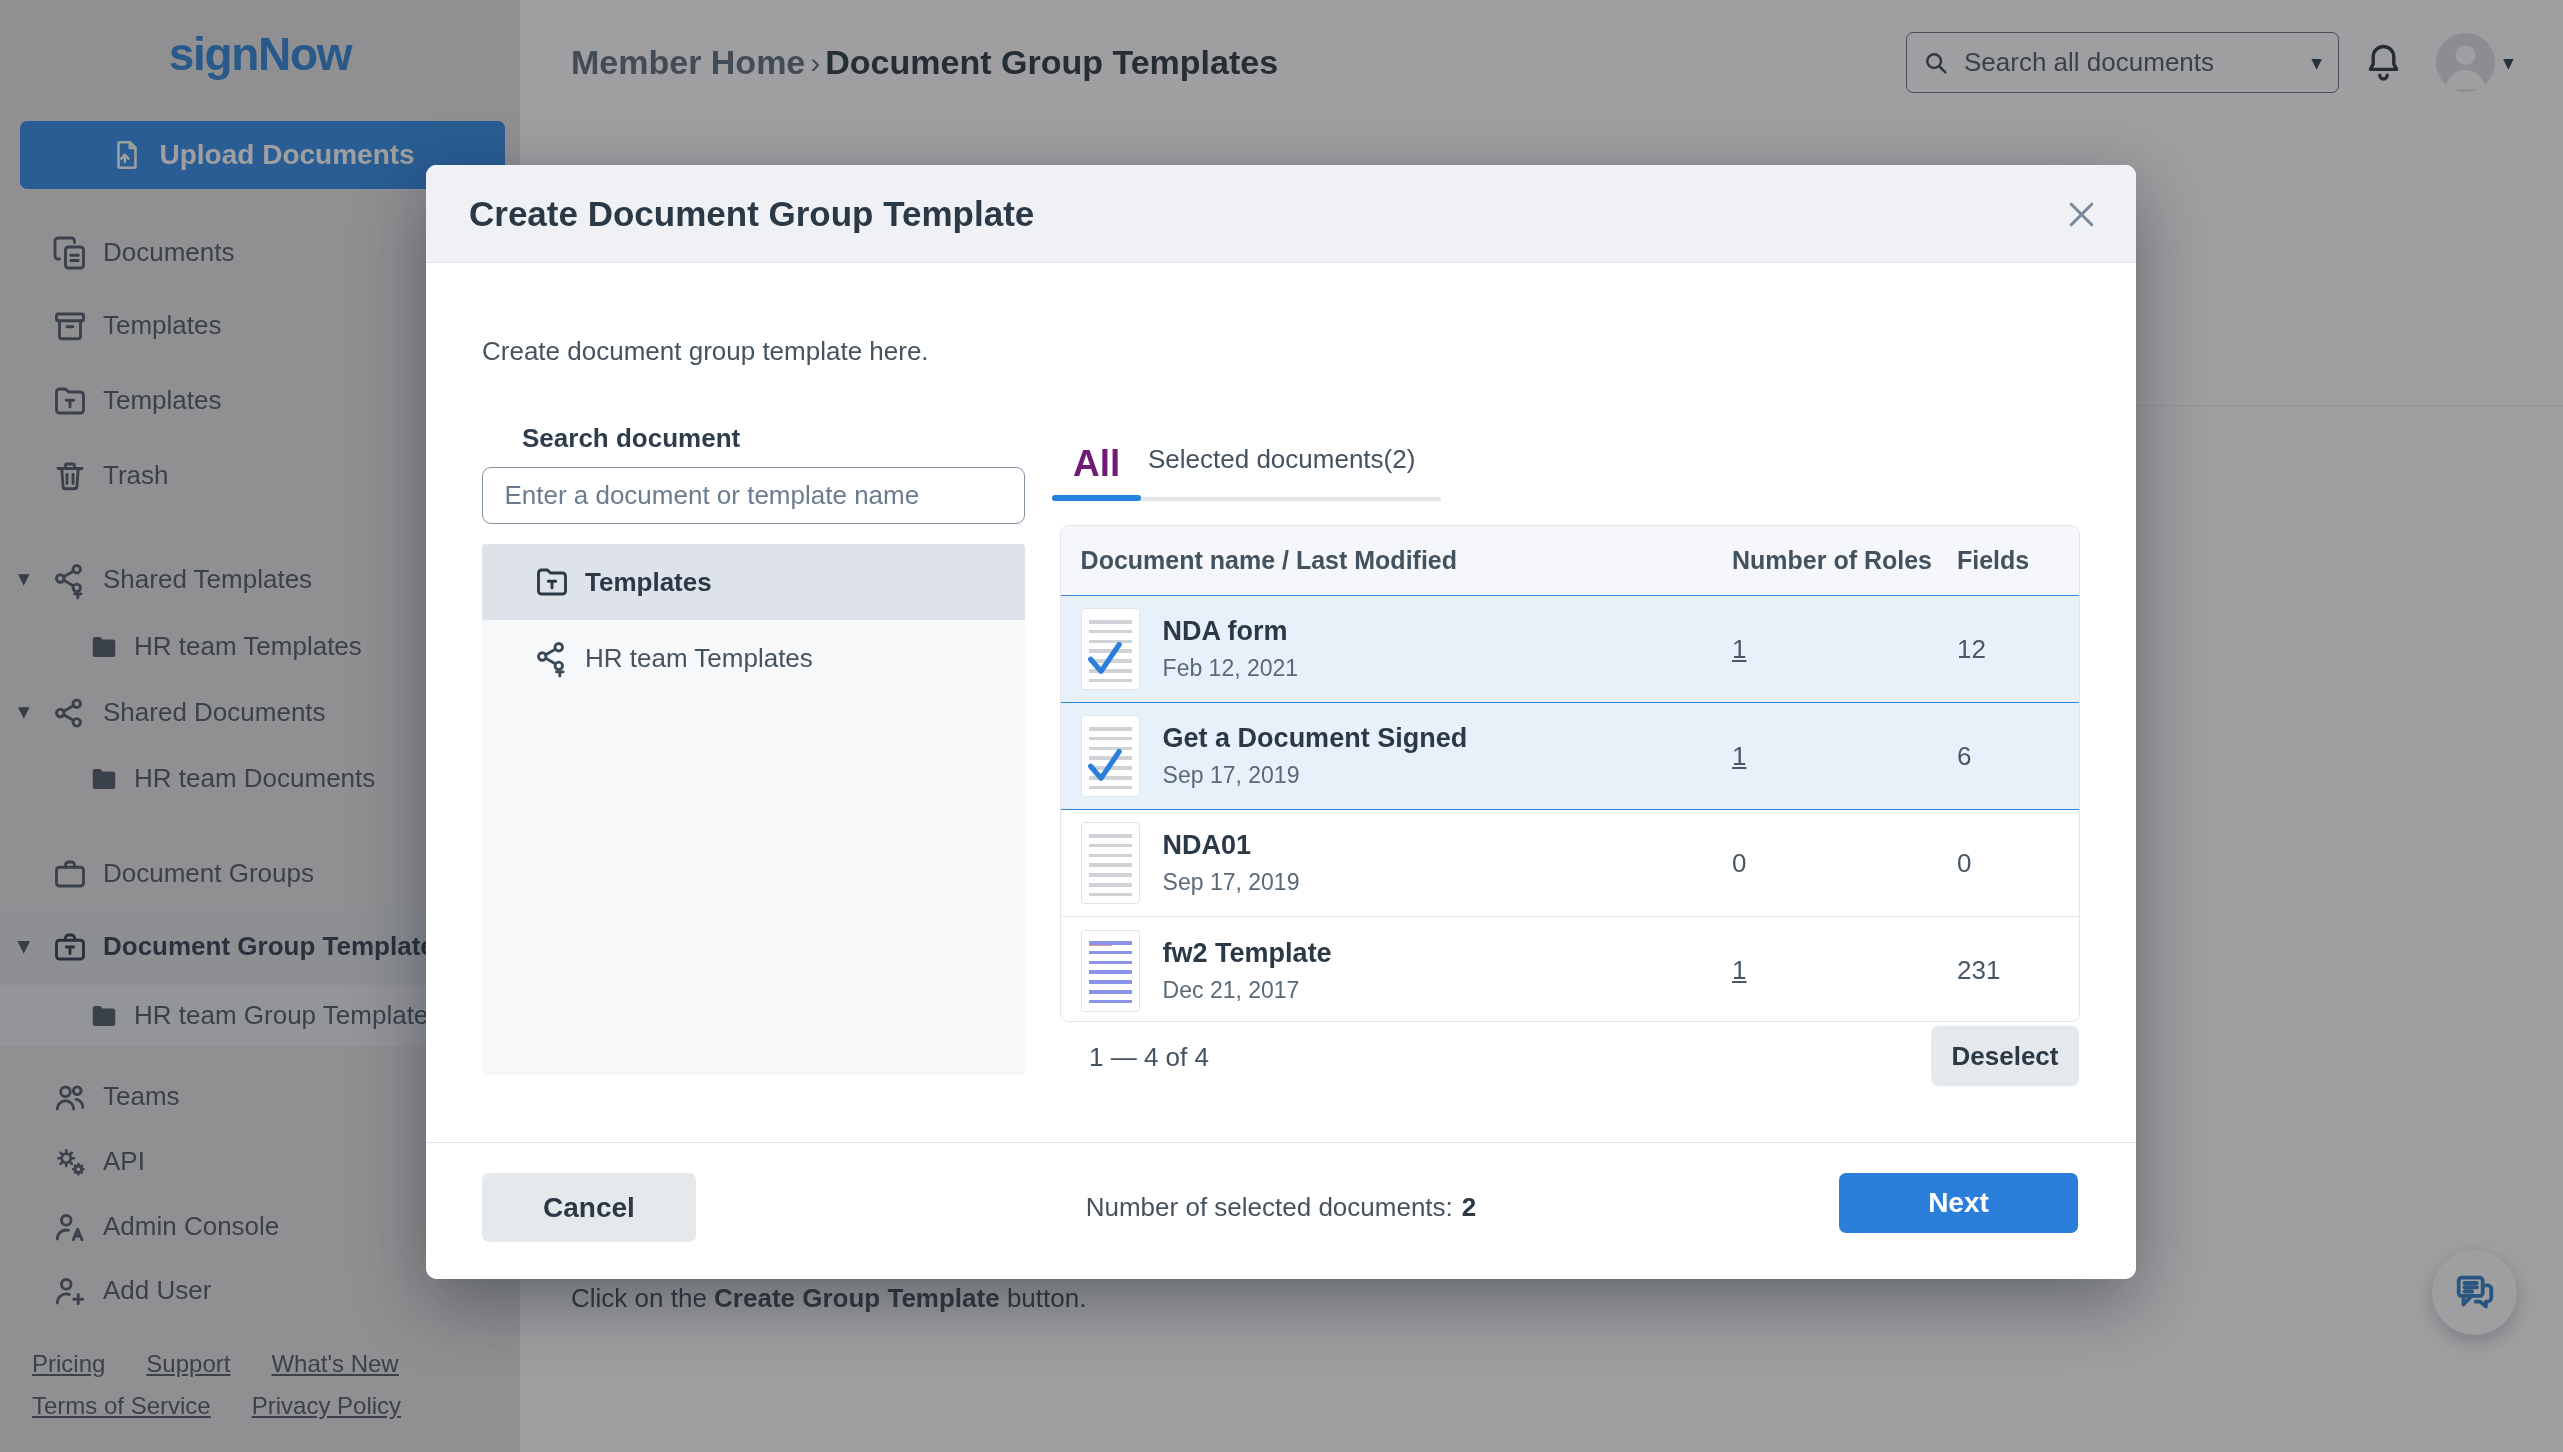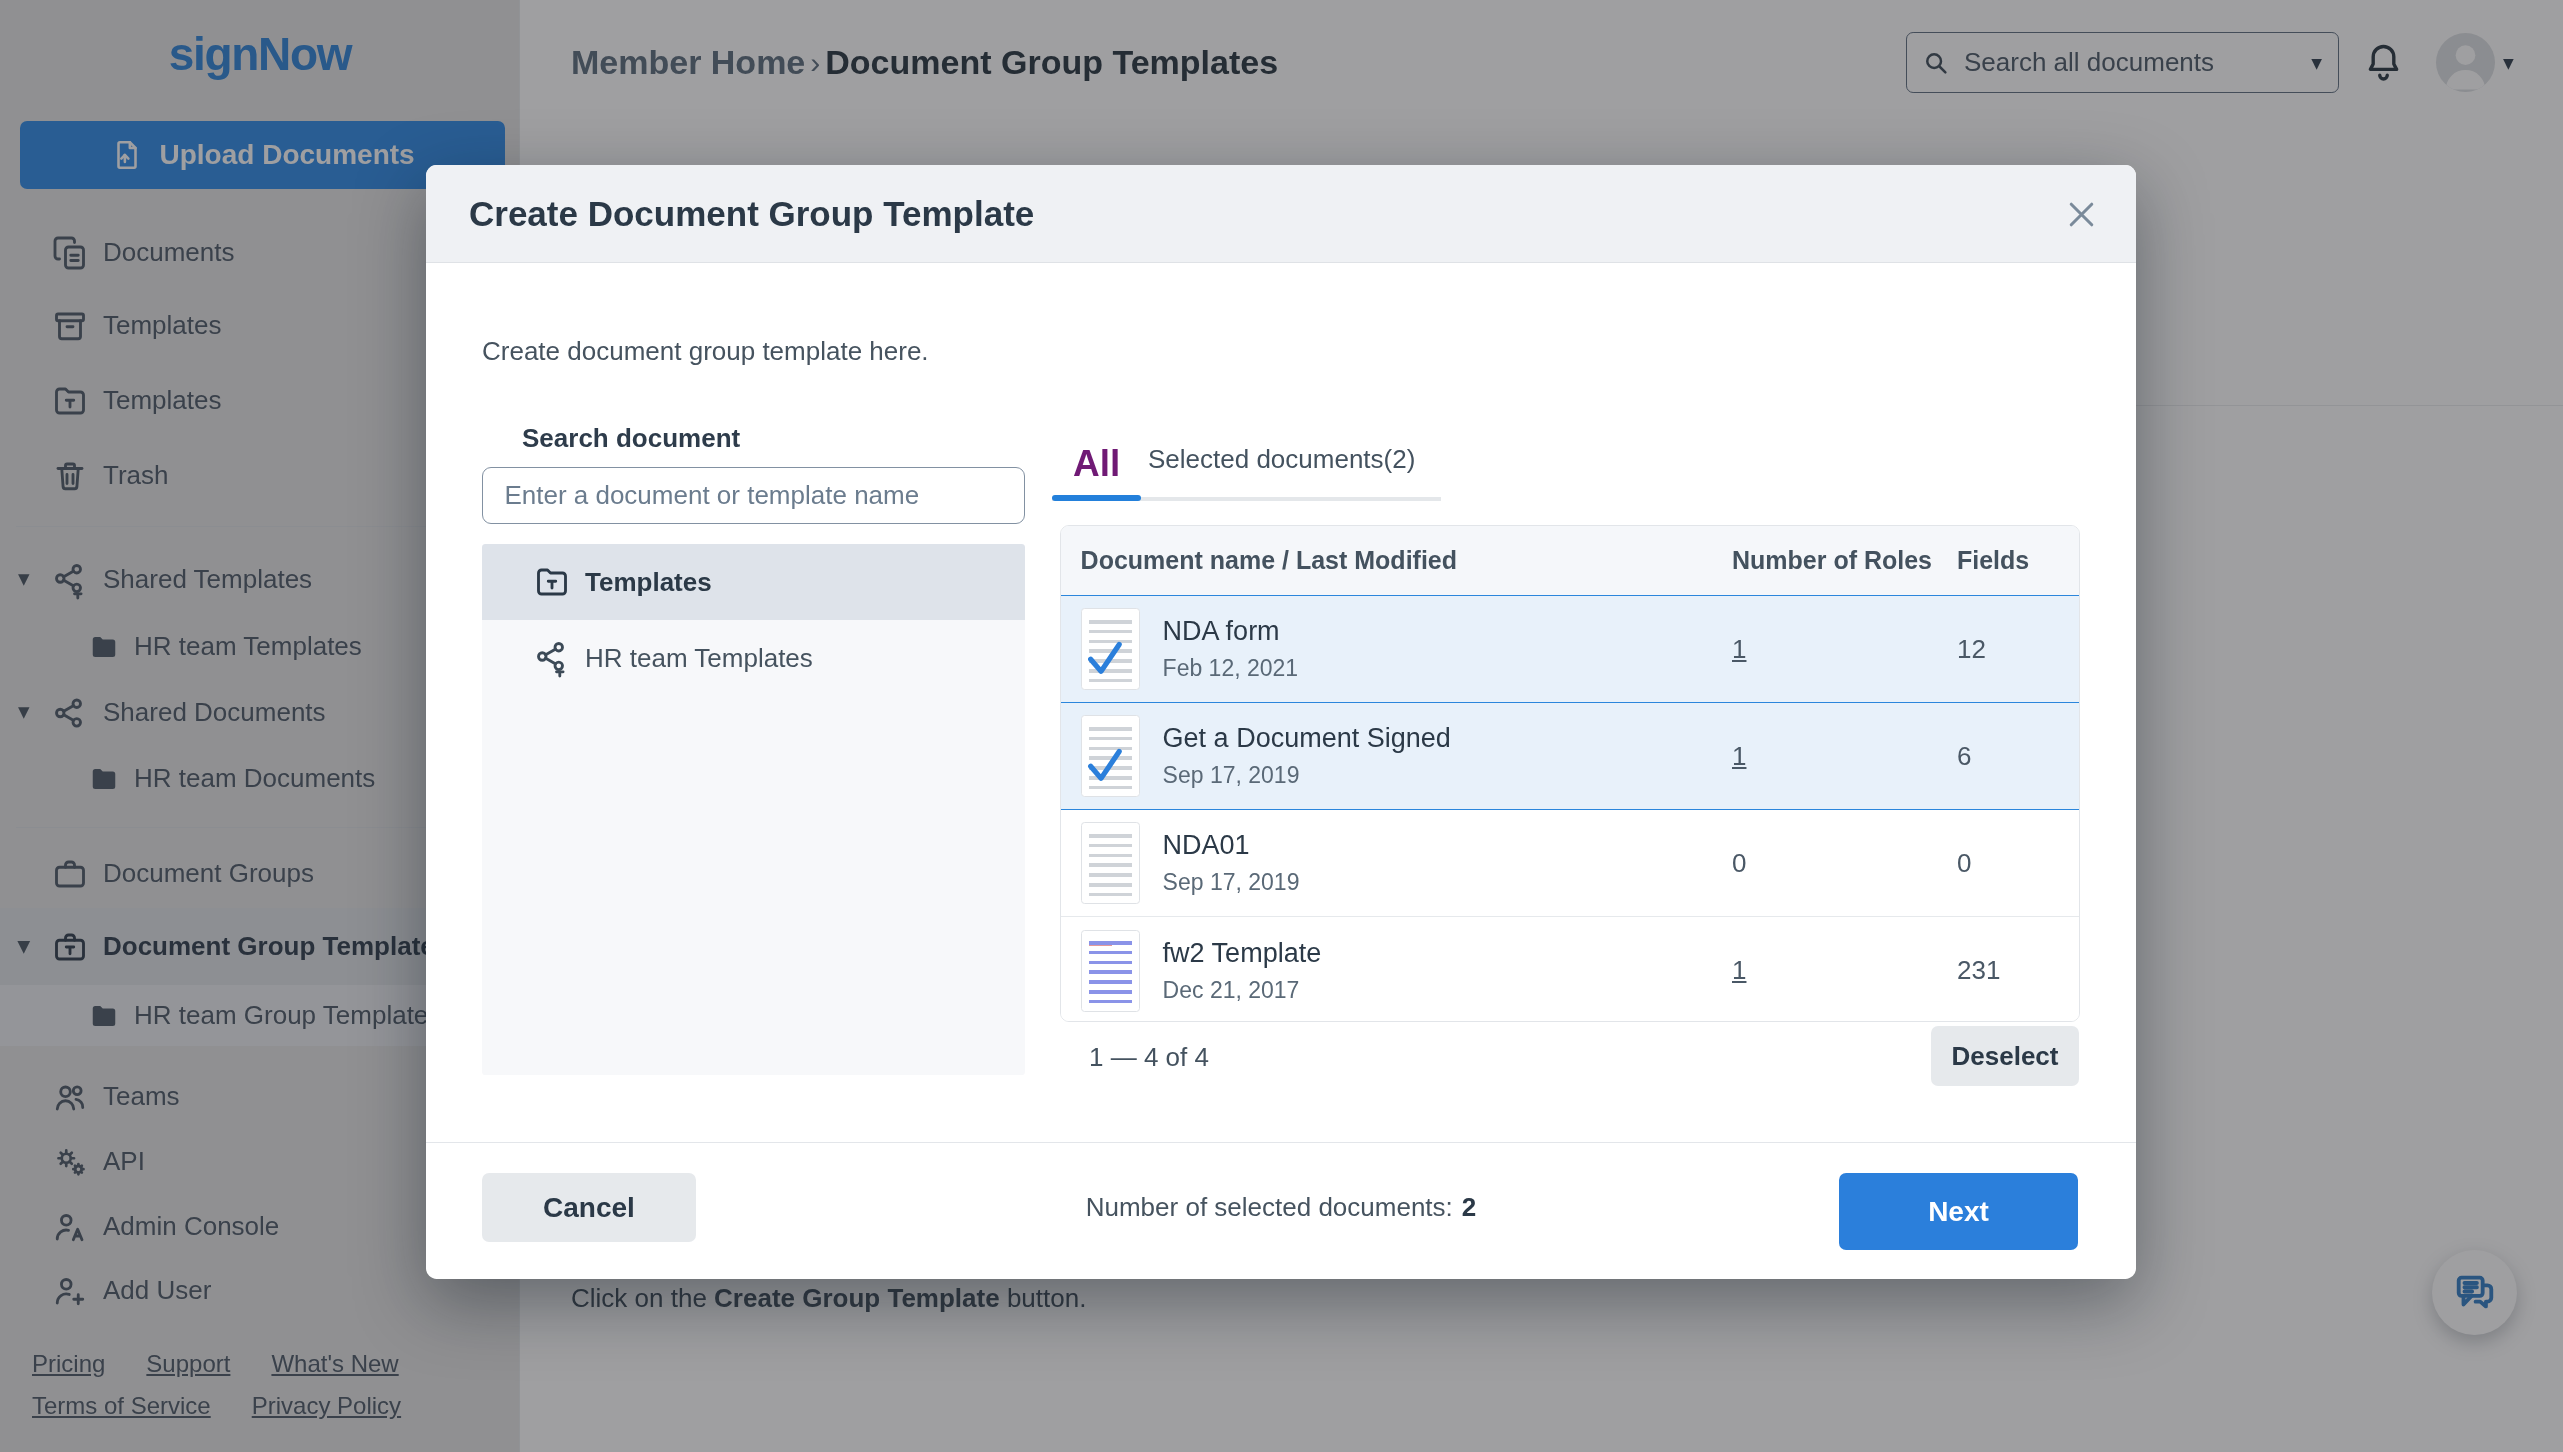"NDA form" .dname { font-weight: normal -> bold }
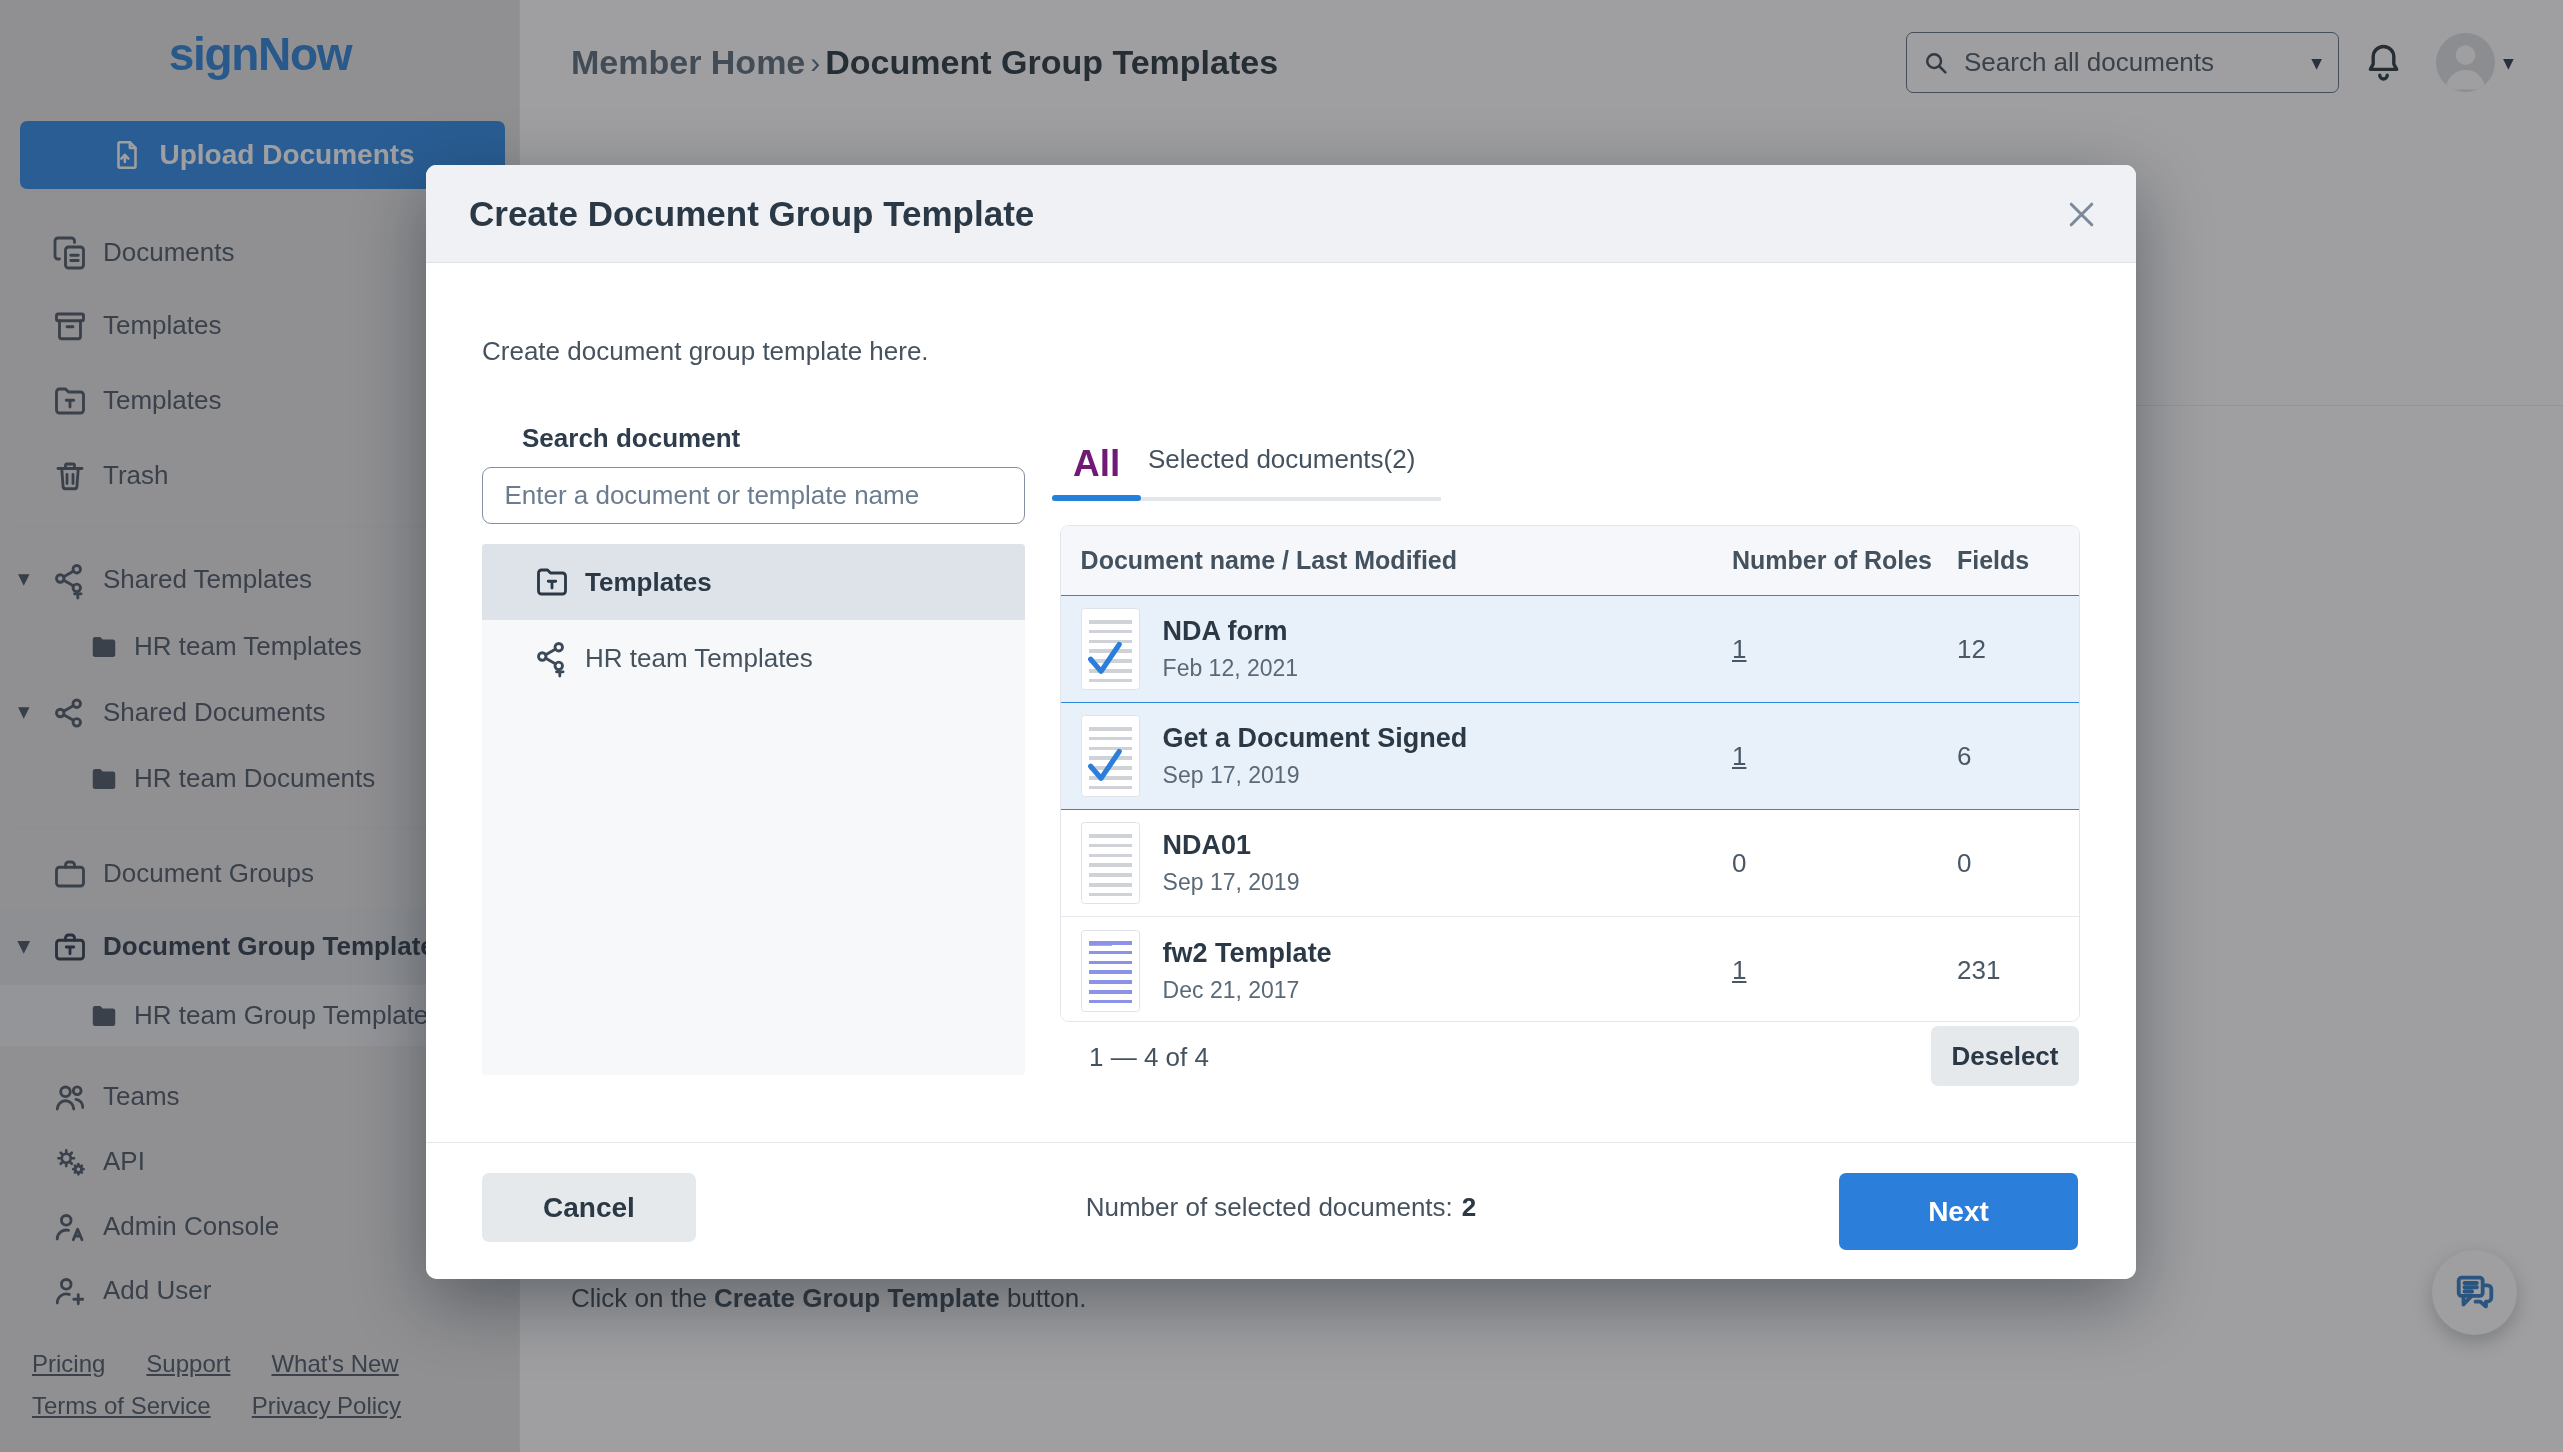"Next" .next-btn { height: 77px -> 60px }
